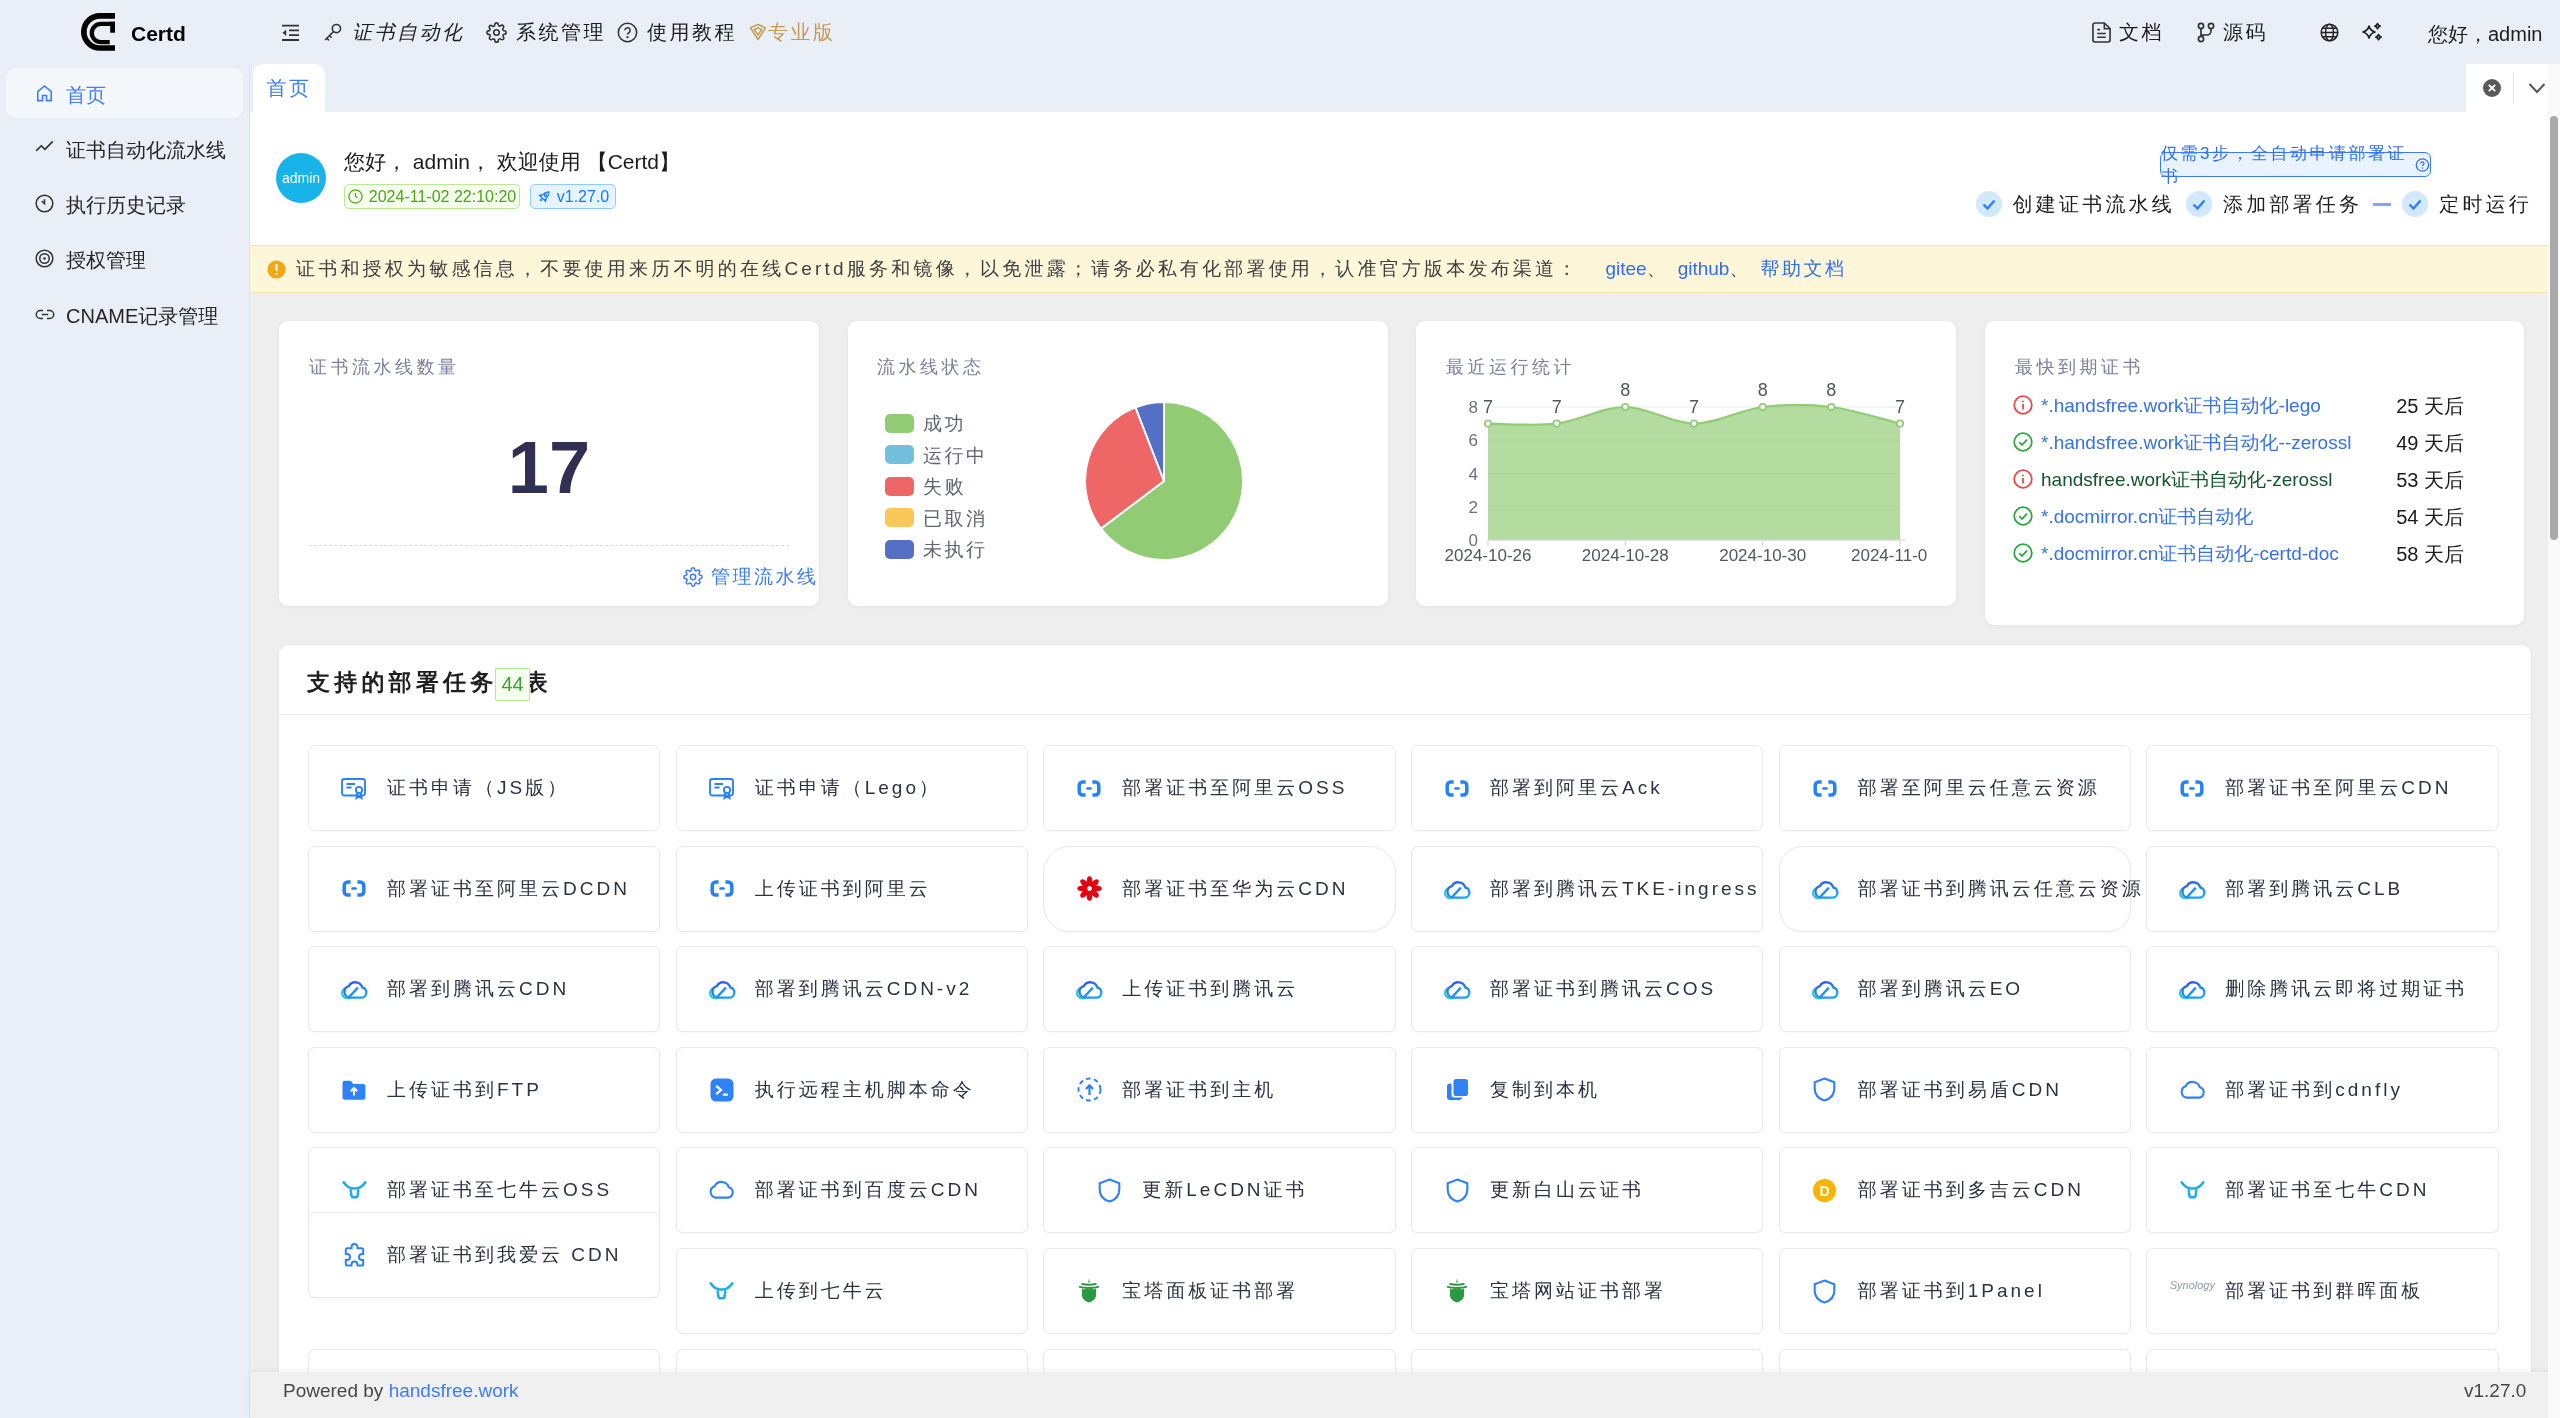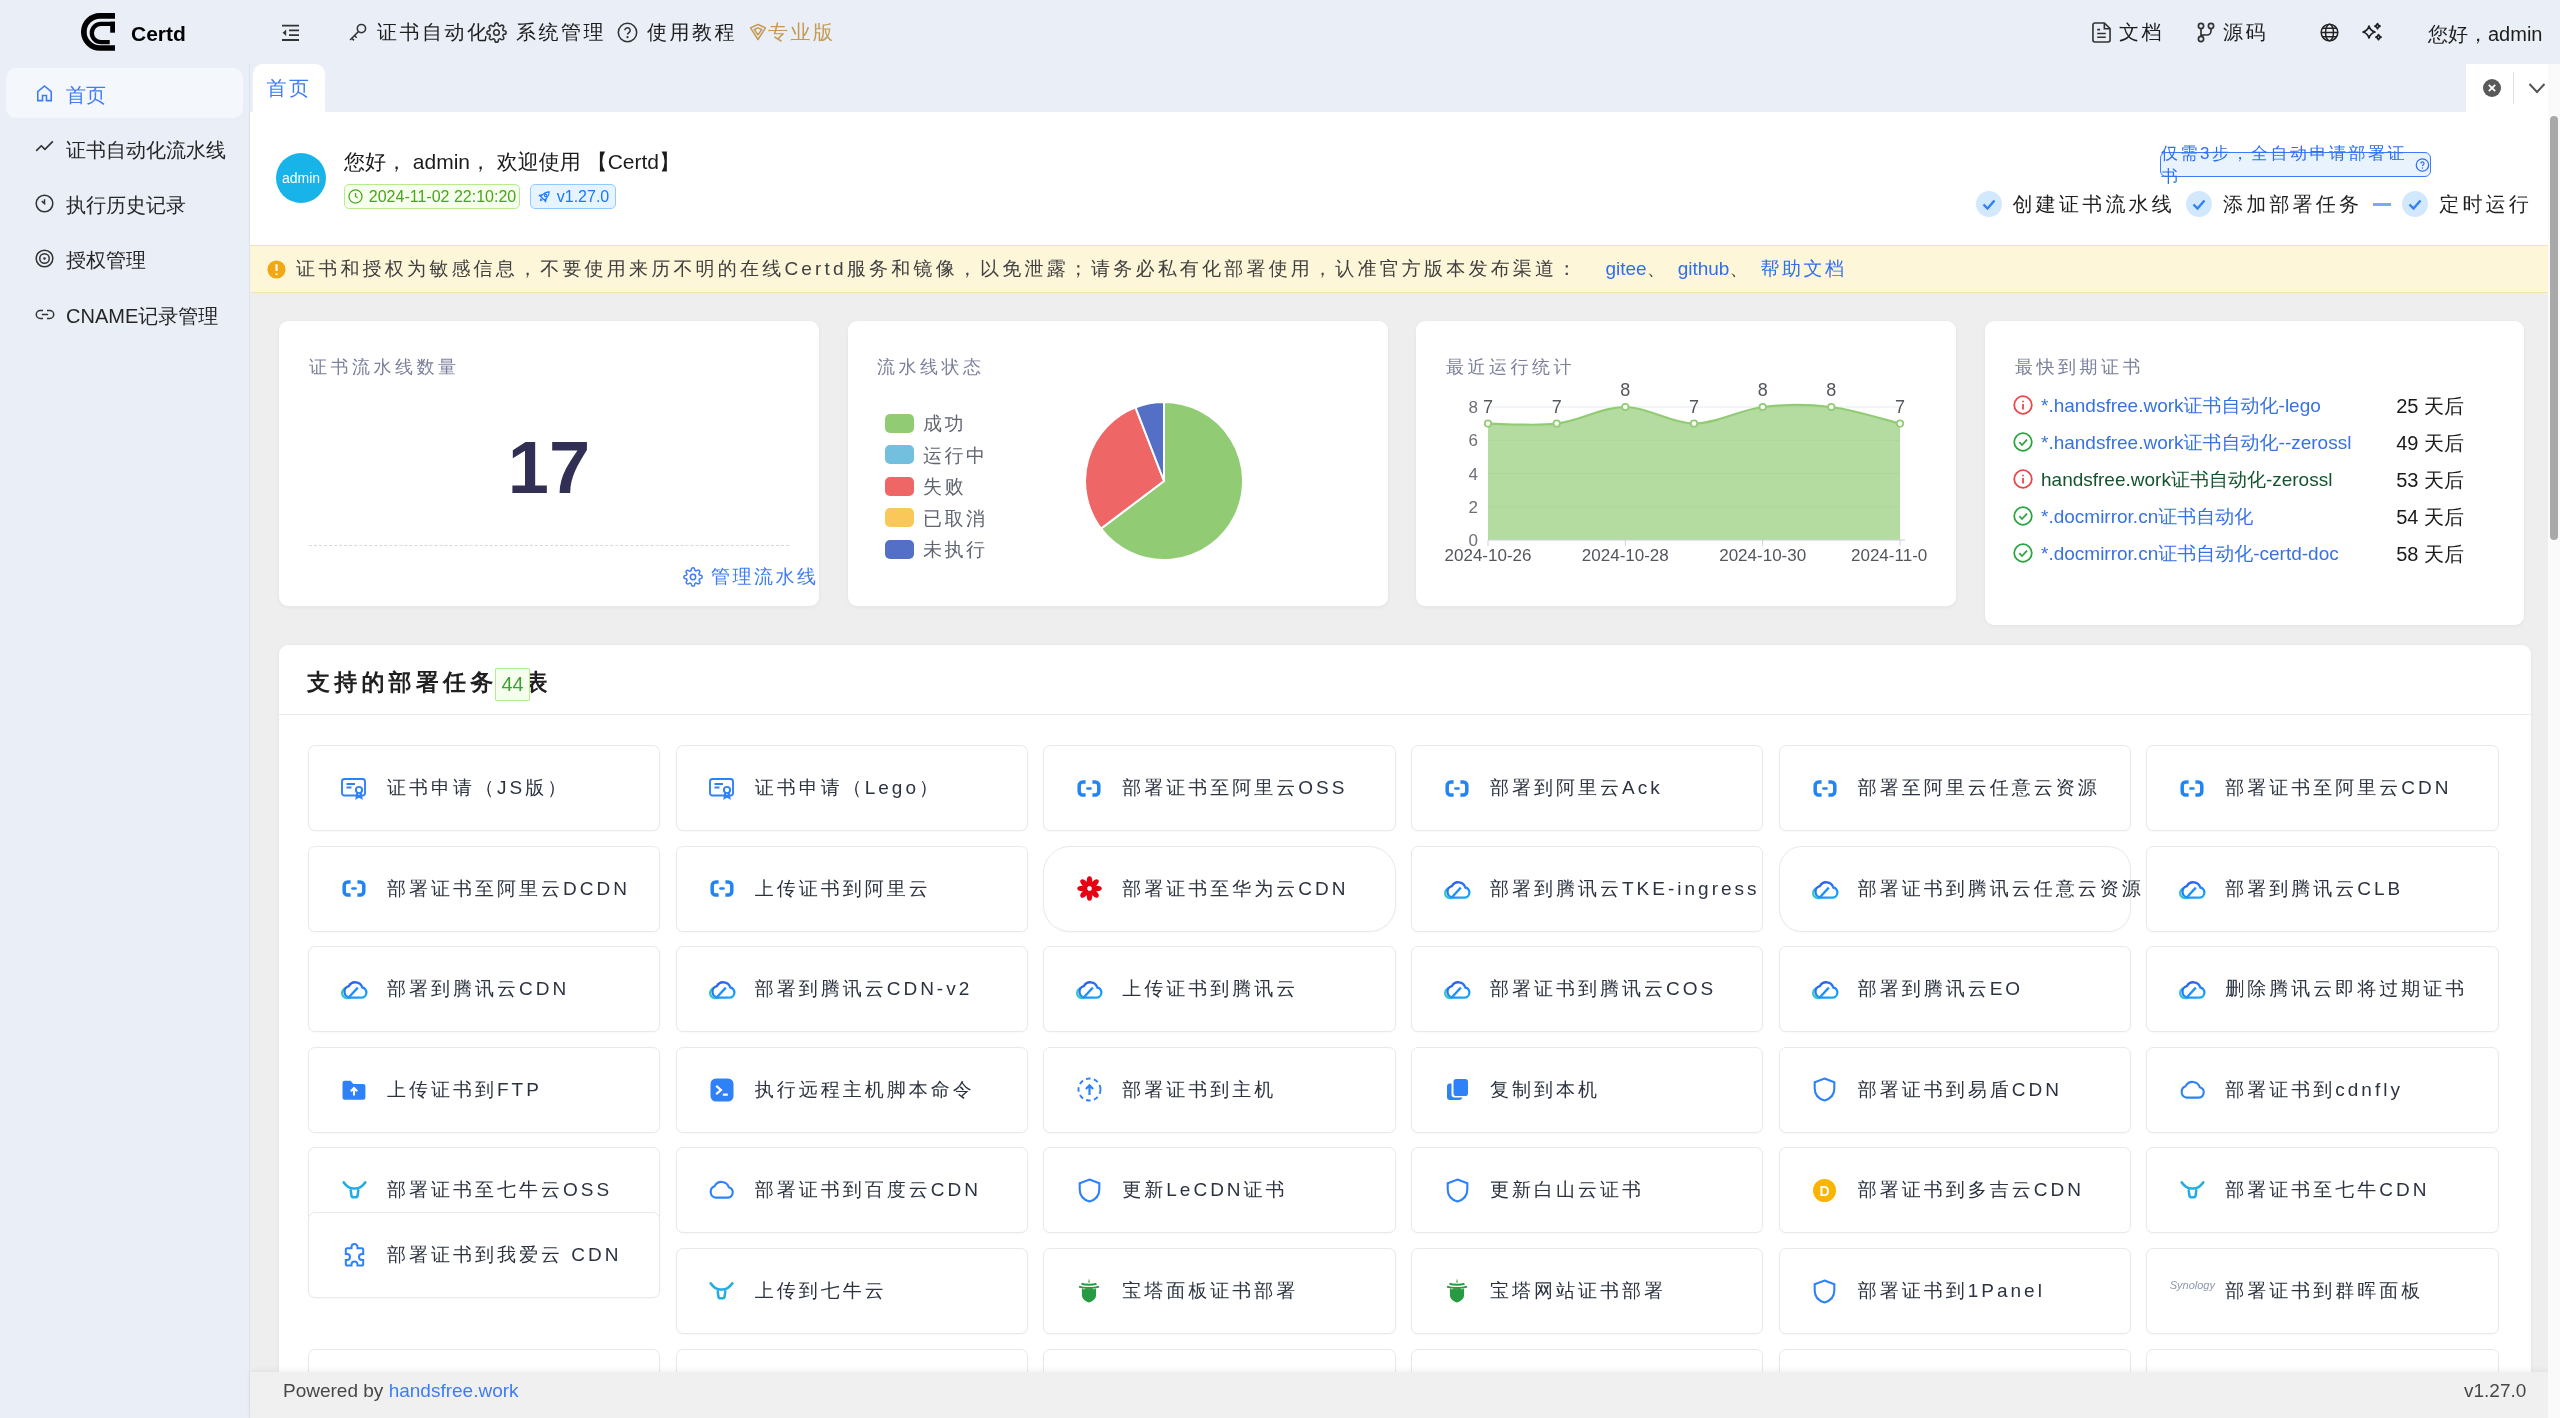"证书自动化" div.abs { font-style: none -> italic; left: 347px -> 322px }
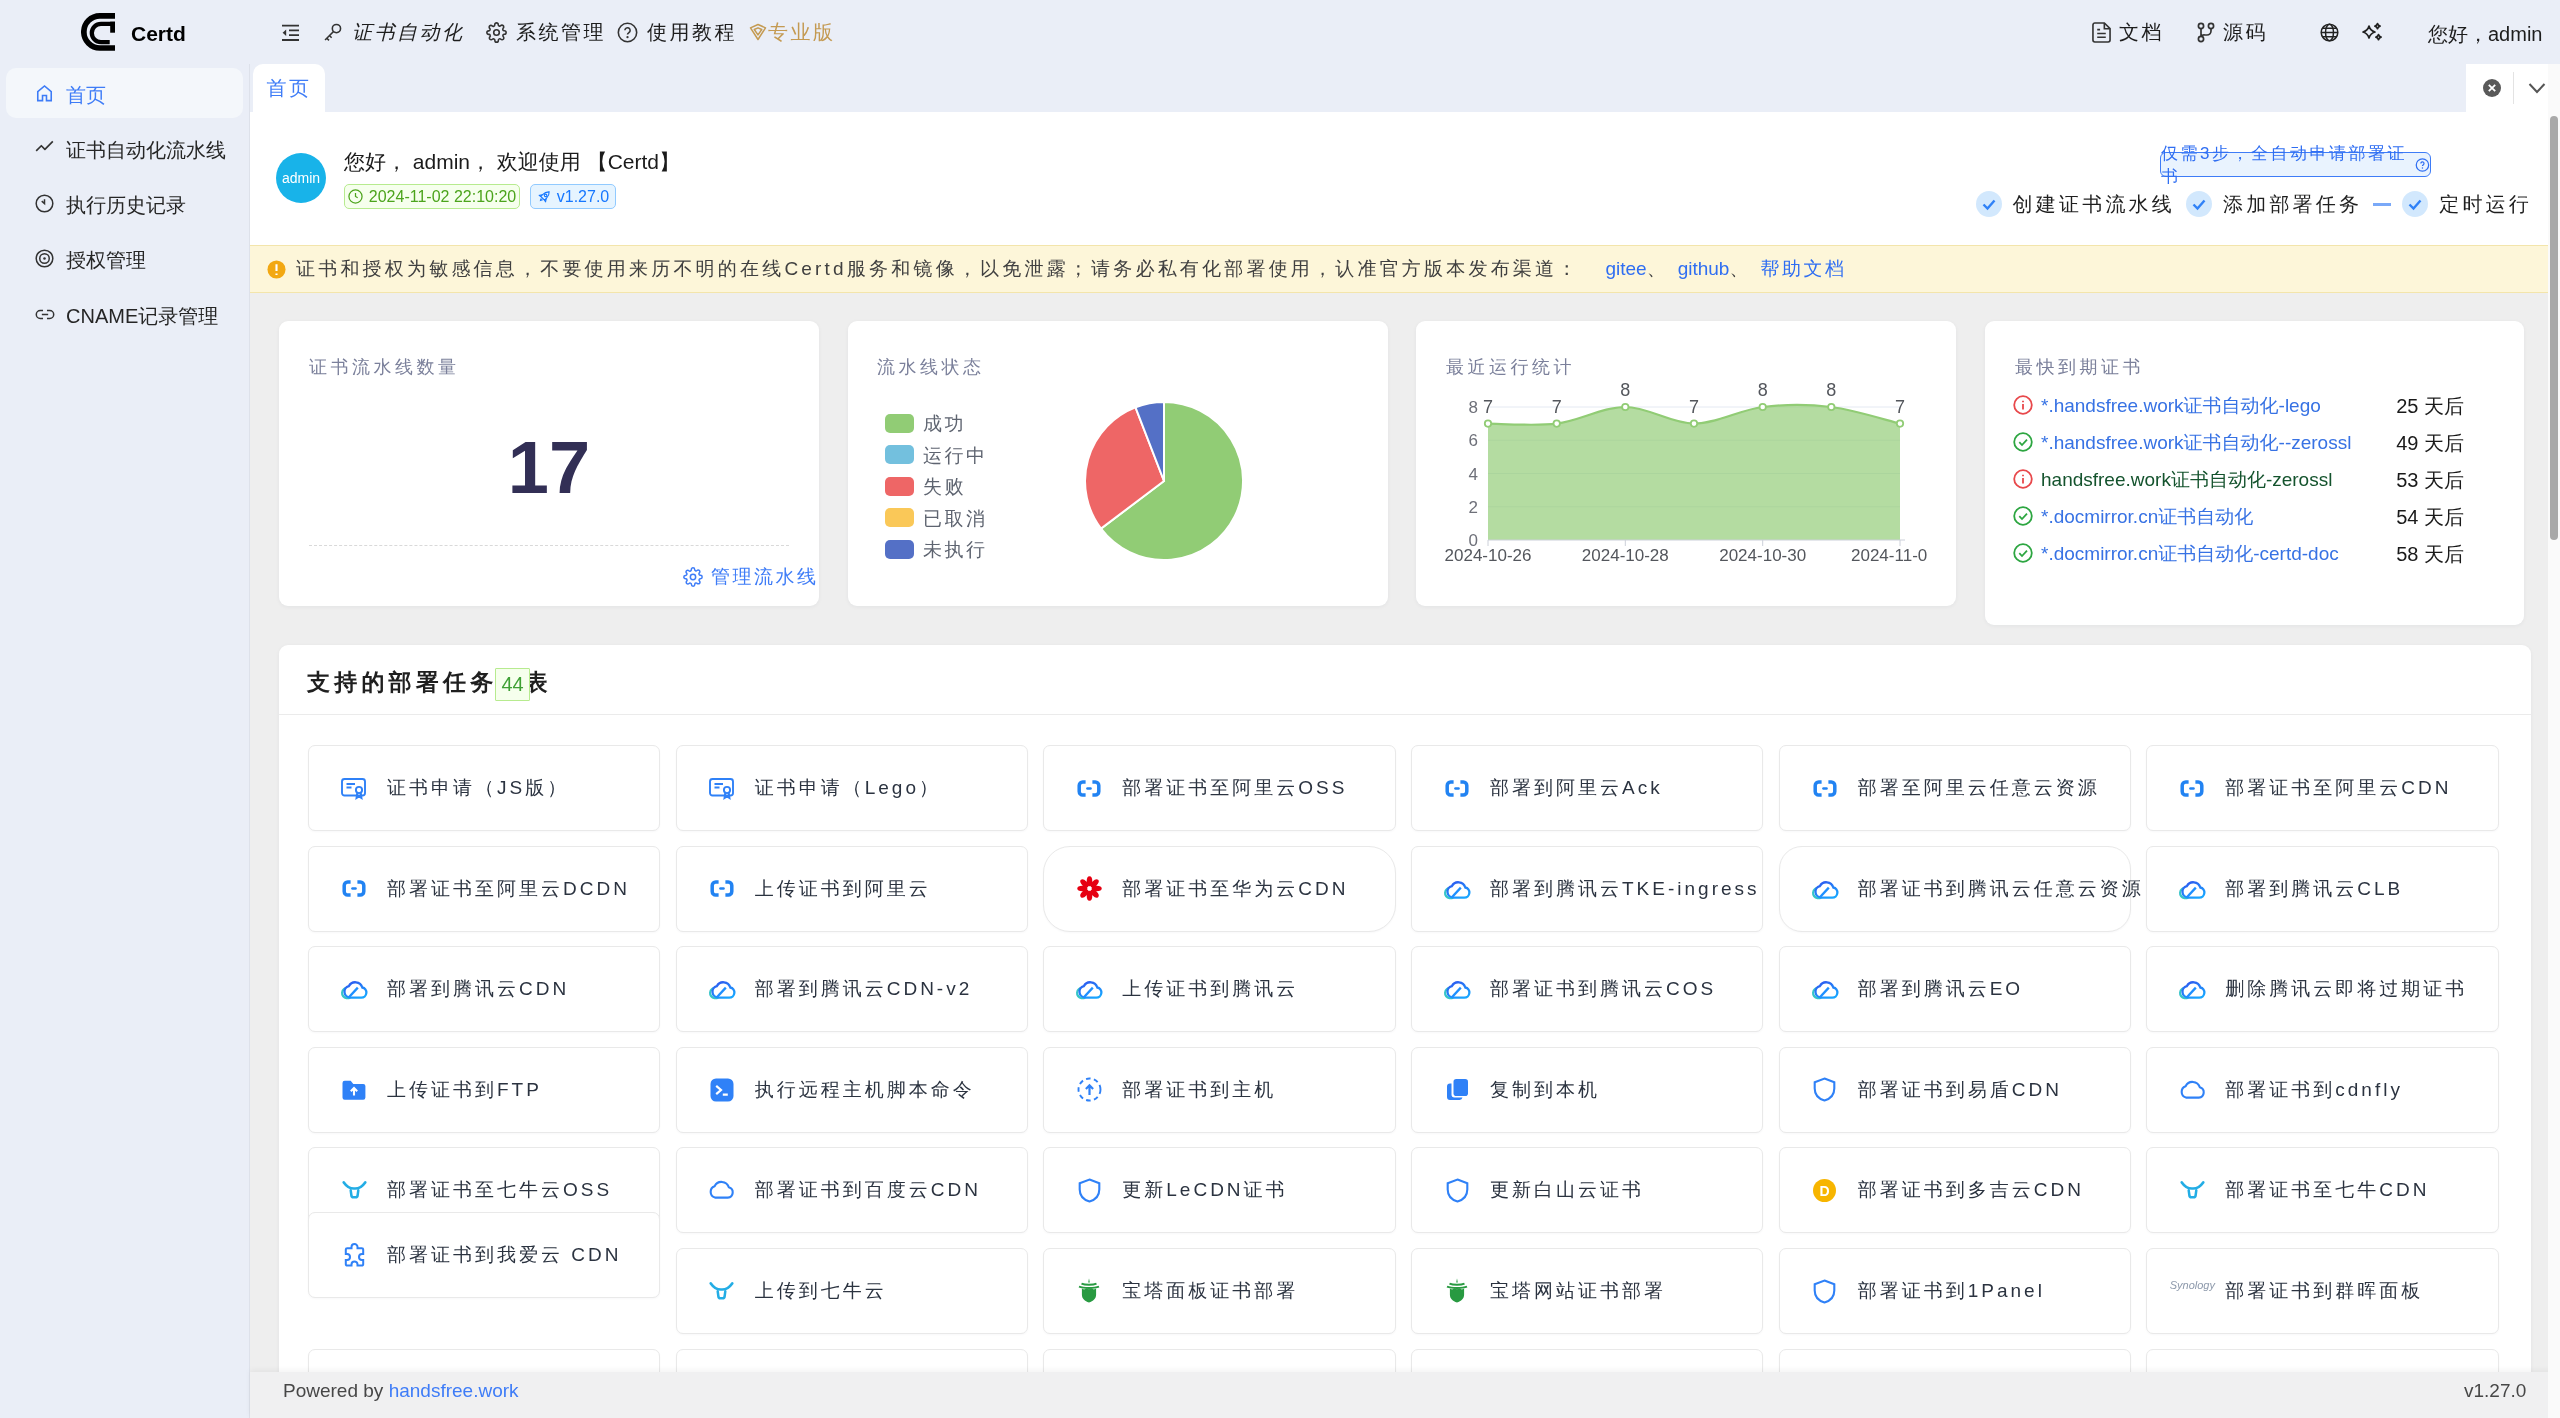"更新LeCDN证书" div.abs { padding-left: none -> 20px }
